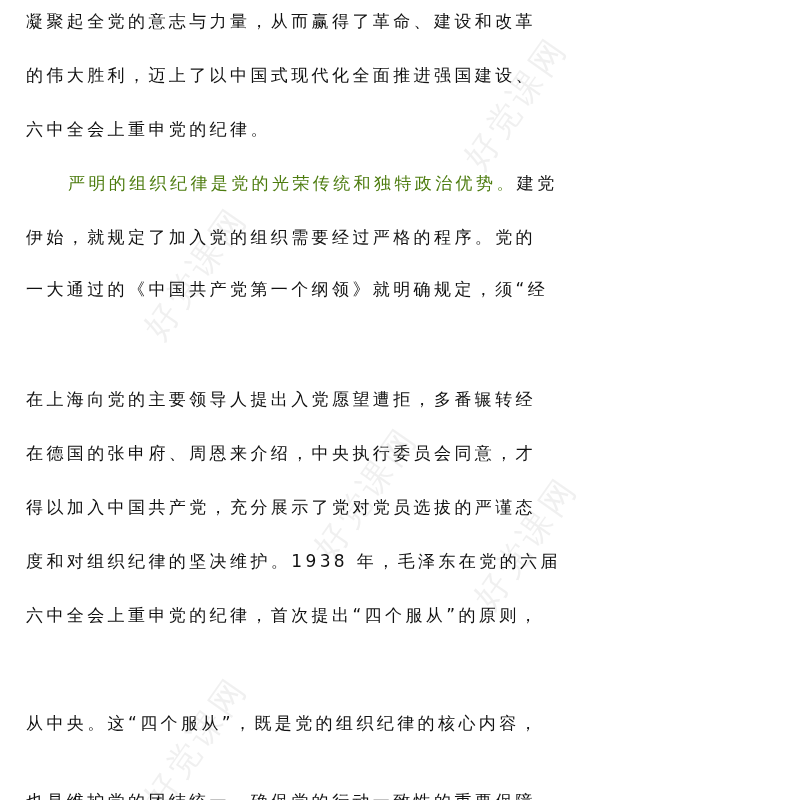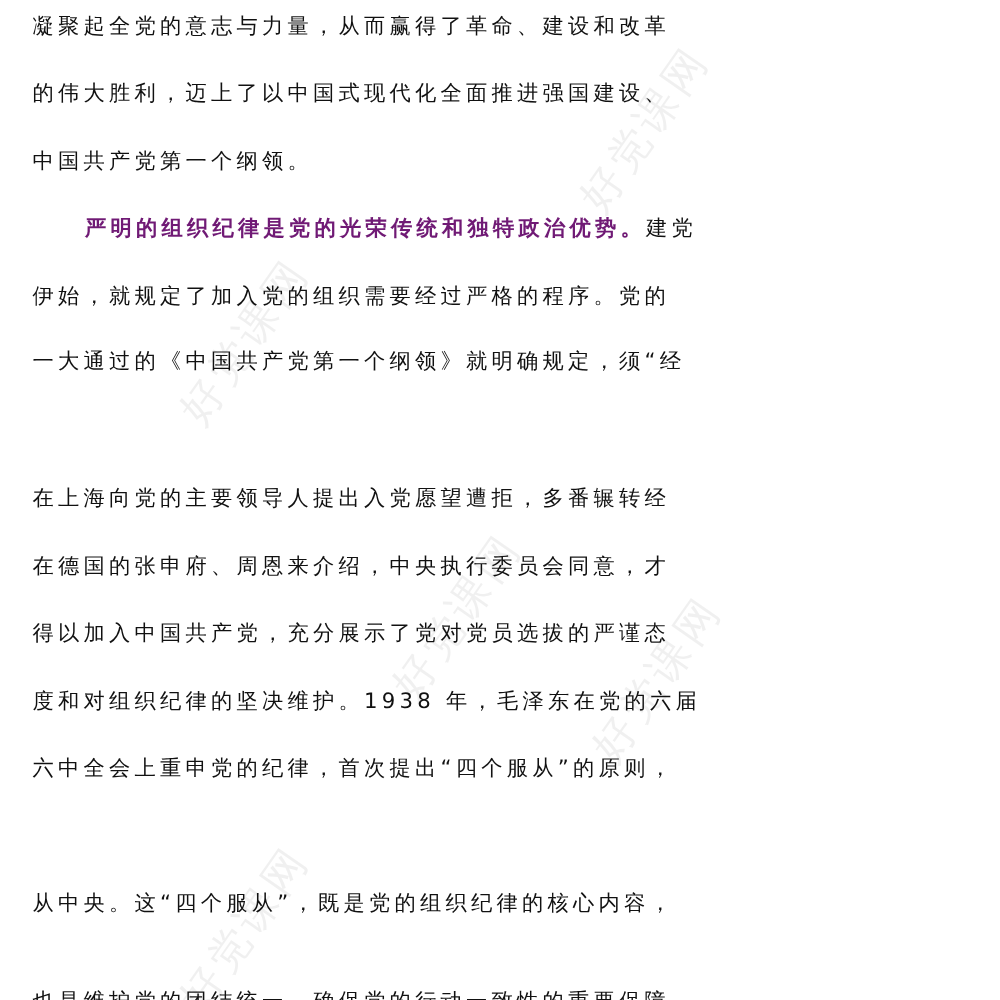"中国共产党第一个纲领。" span { text: 中国共产党第一个纲领 -> 六中全会上重申党的纪律 }
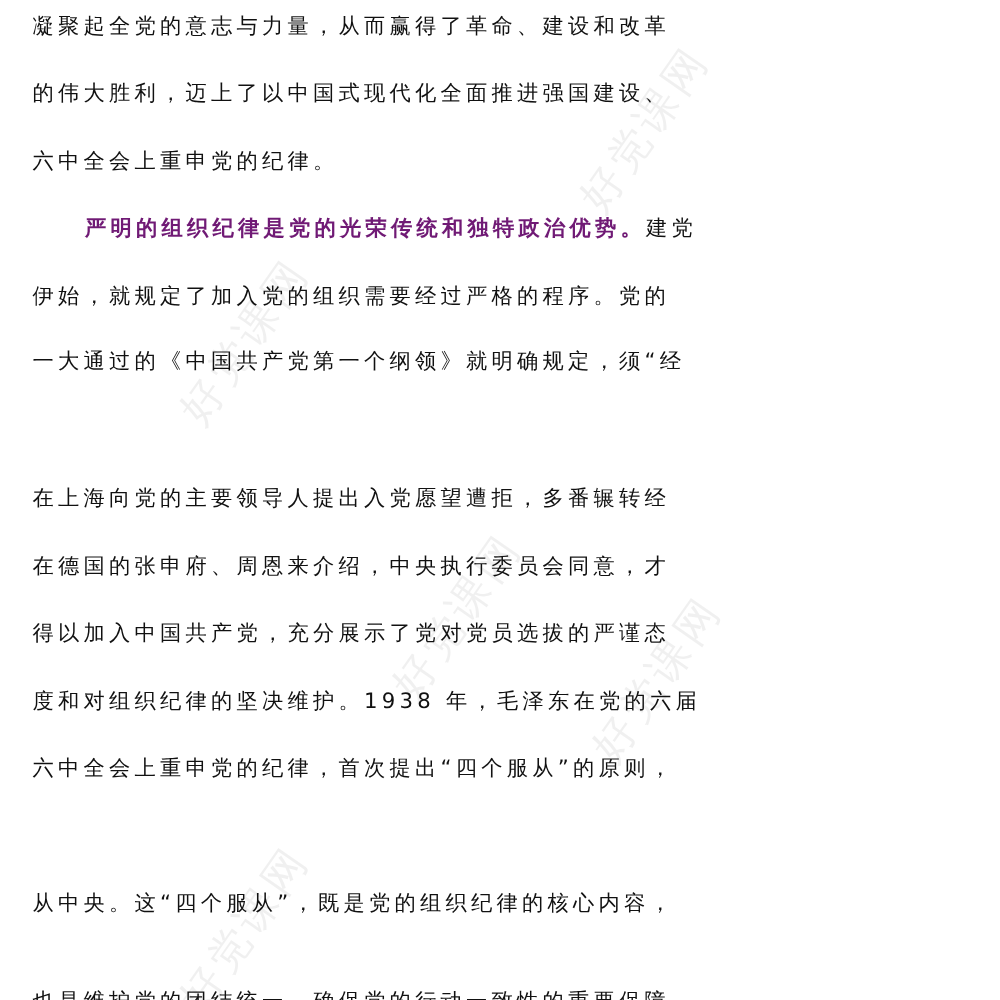"严明的组织纪律是党的光荣传统和独特政治优势。" .bold { color: #701a75 -> #4d7c0f; font-weight: bold -> normal }
